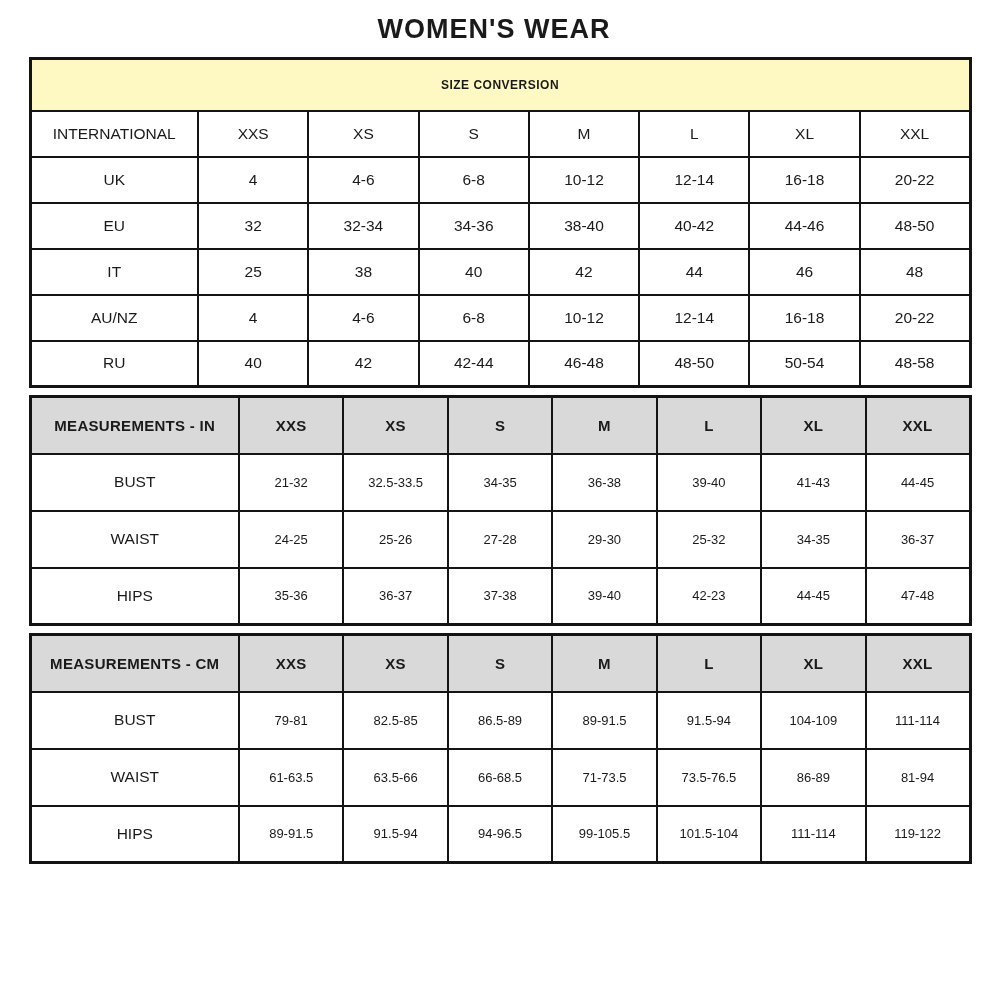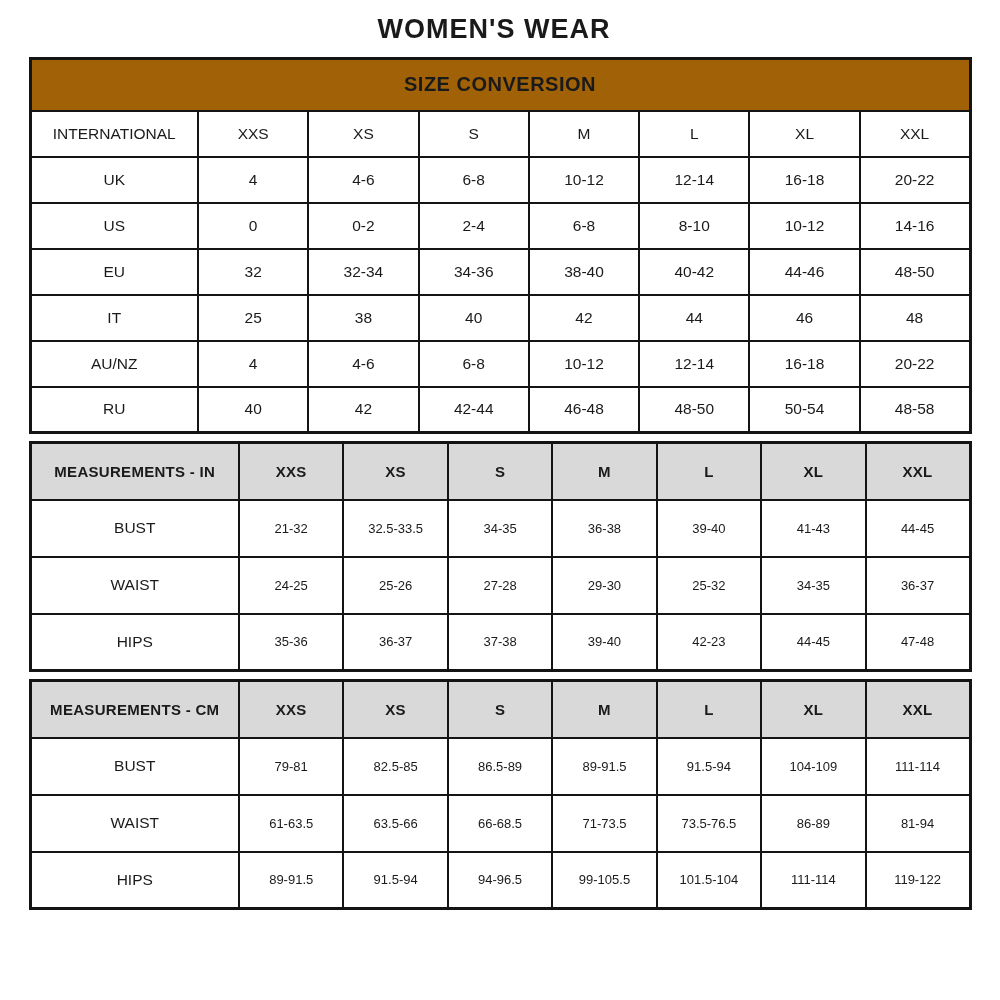"SIZE CONVERSION" .t1 tr.caption-row td { background: #a16207 -> #fef9c3; font-size: 20px -> 12px }
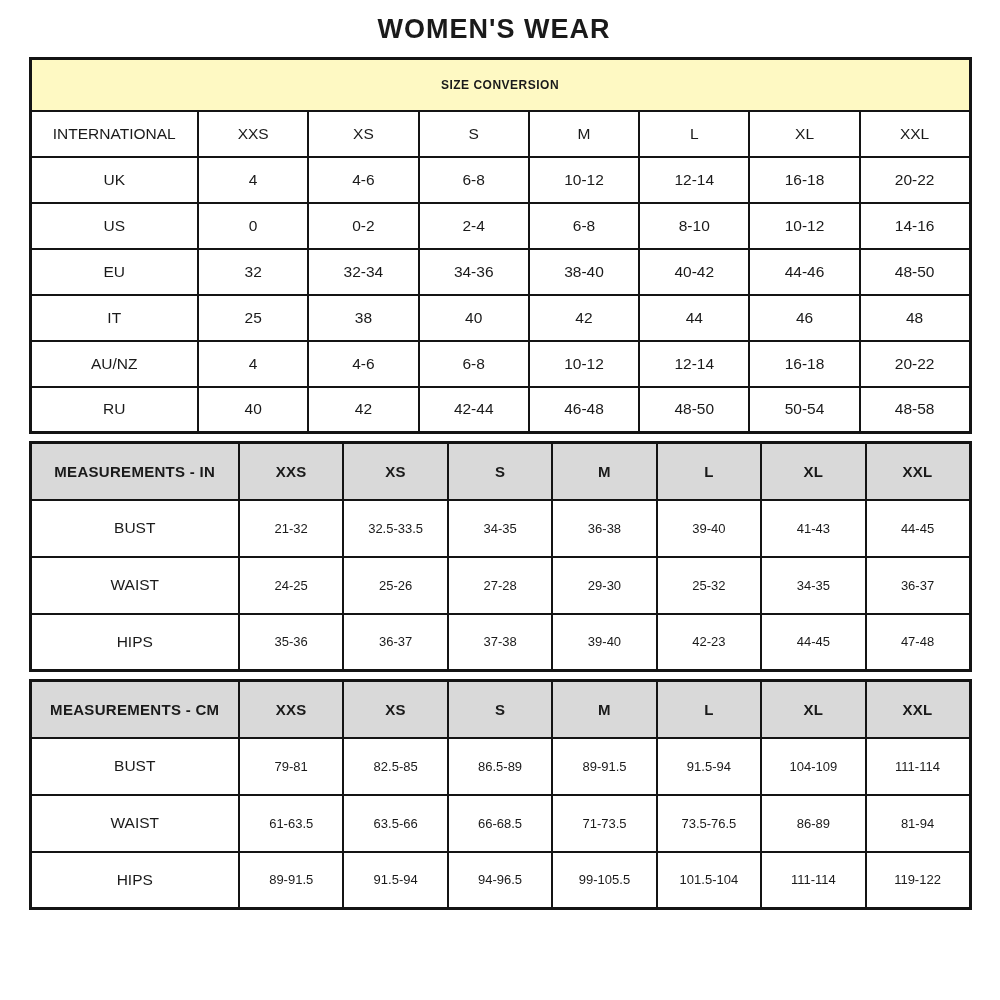"US" tr { html: <tr> <td>US</td> <td>0</td> <td>0-2</td> <td>2-4</td> <td>6-8</td> <td>8-10</td> <td>10-12</td> <td>14-16</td> </tr> -> none }
